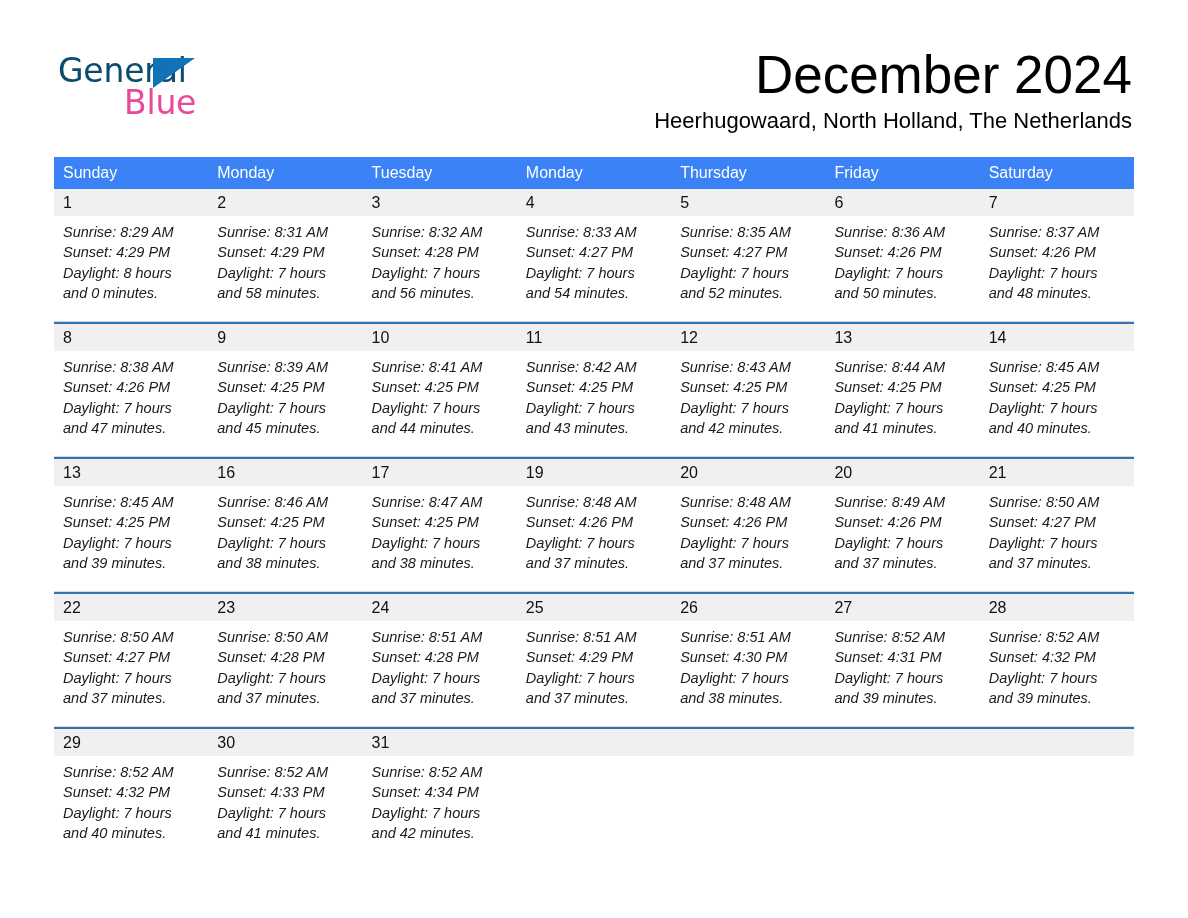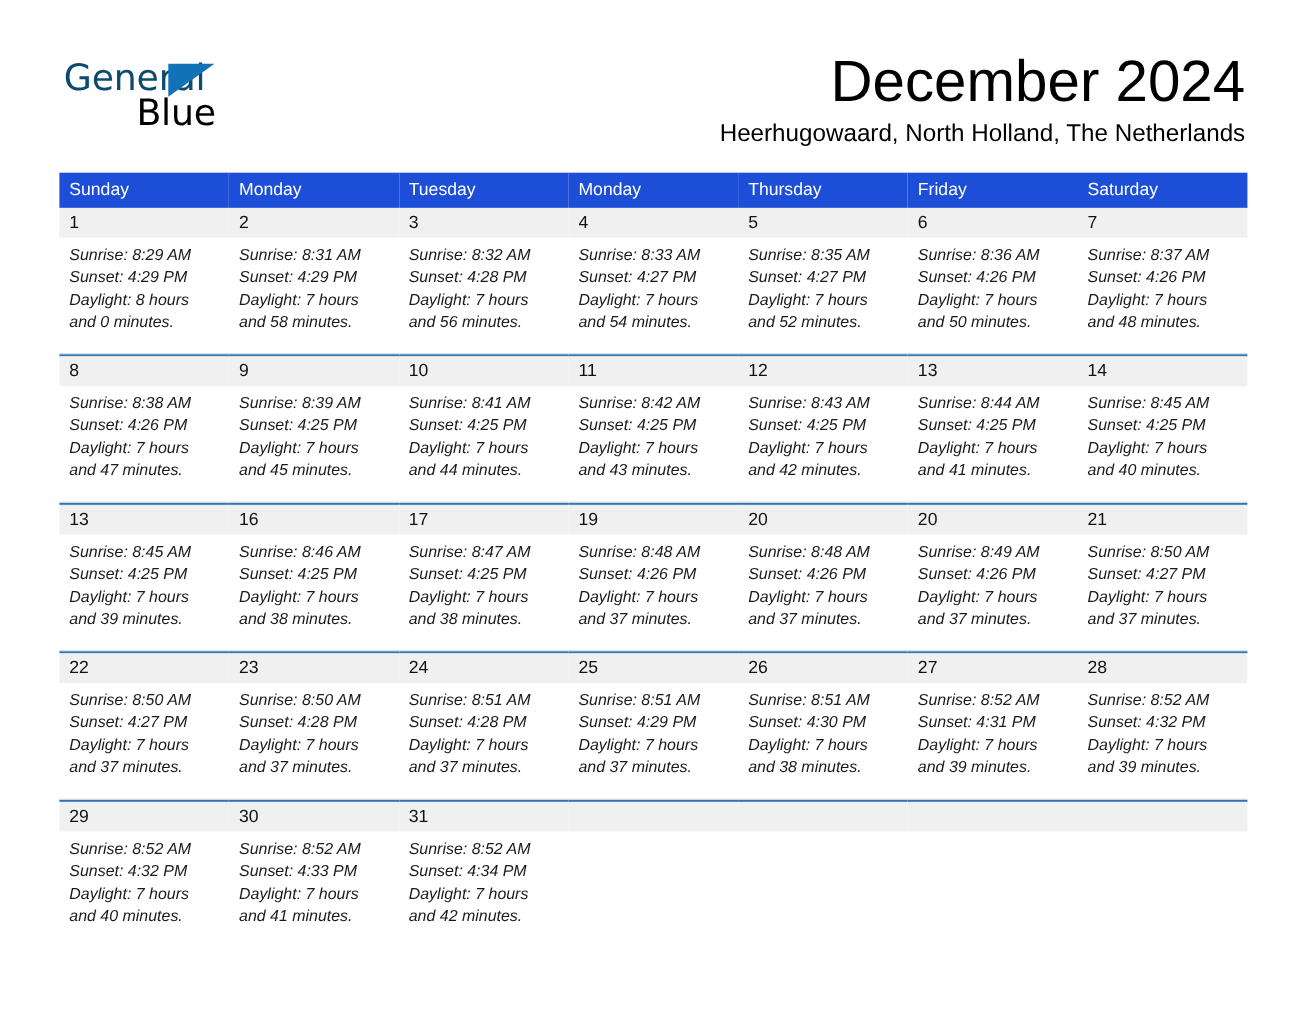"Blue" .logo-blue { color: #000000 -> #ec4899 }
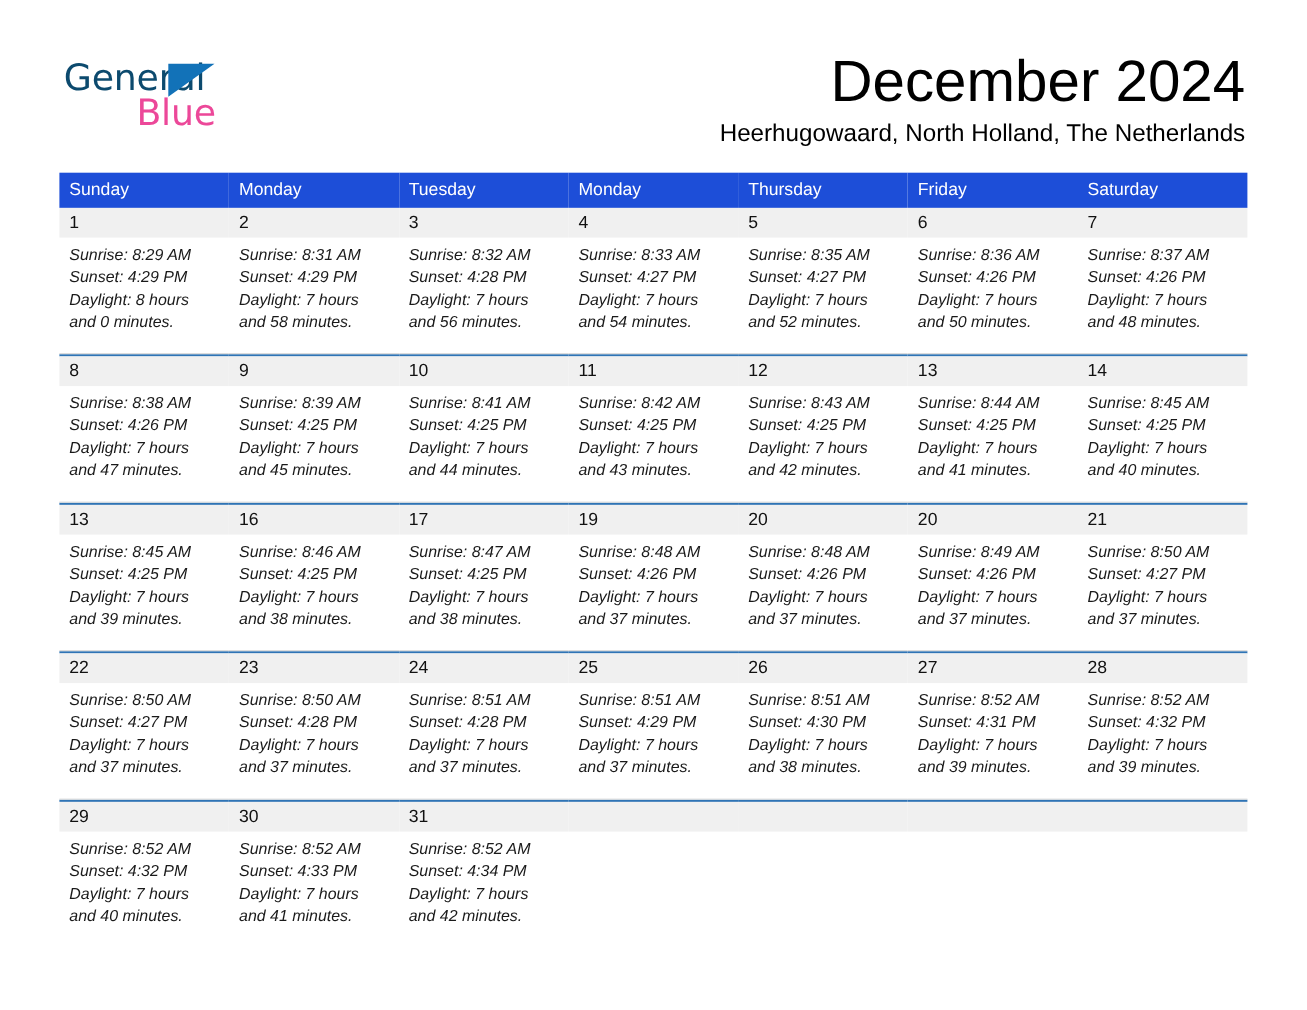"Sunday" .calendar th { background: #1d4ed8 -> #3b82f6 }
